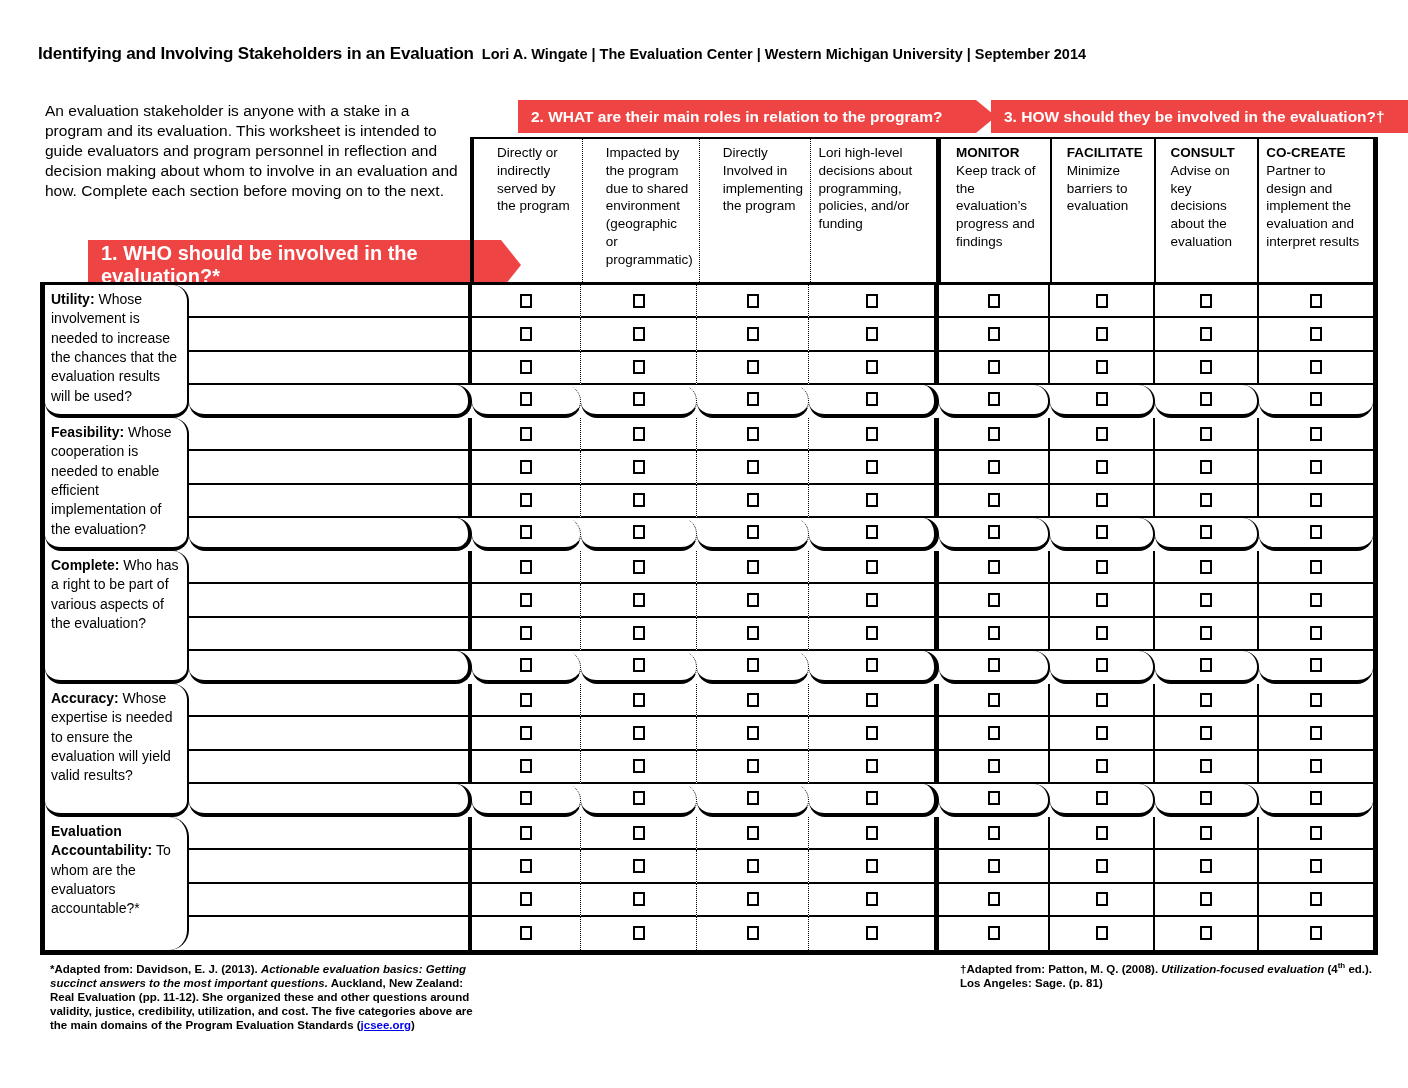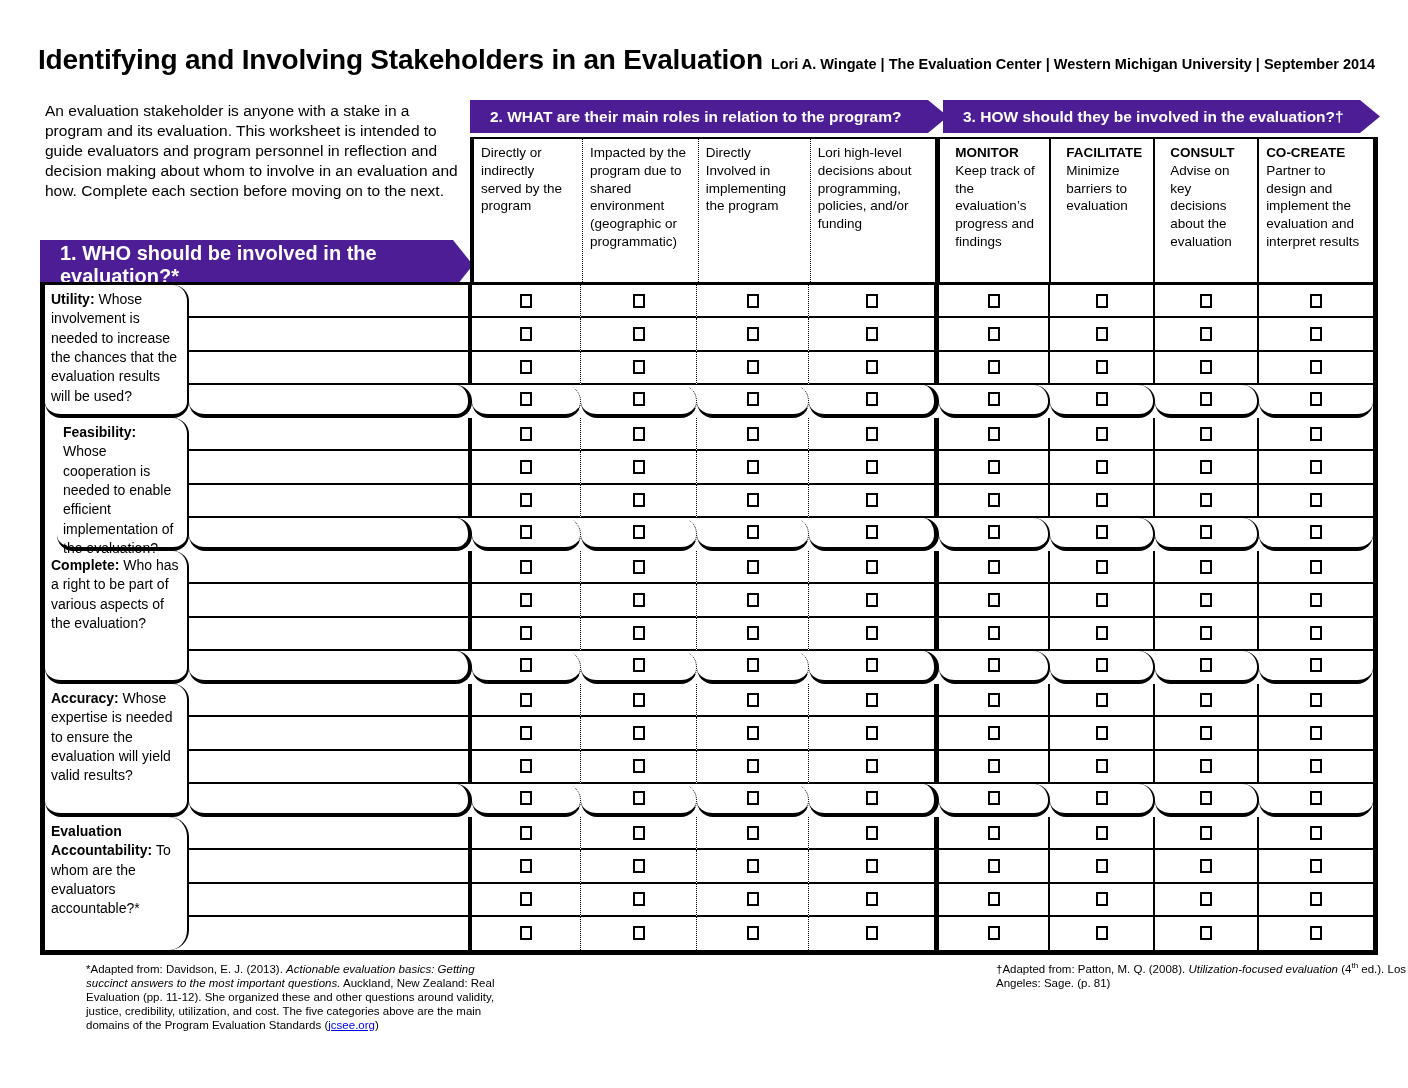"Identifying and Involving Stakeholders" .title { font-size: 28px -> 17px }
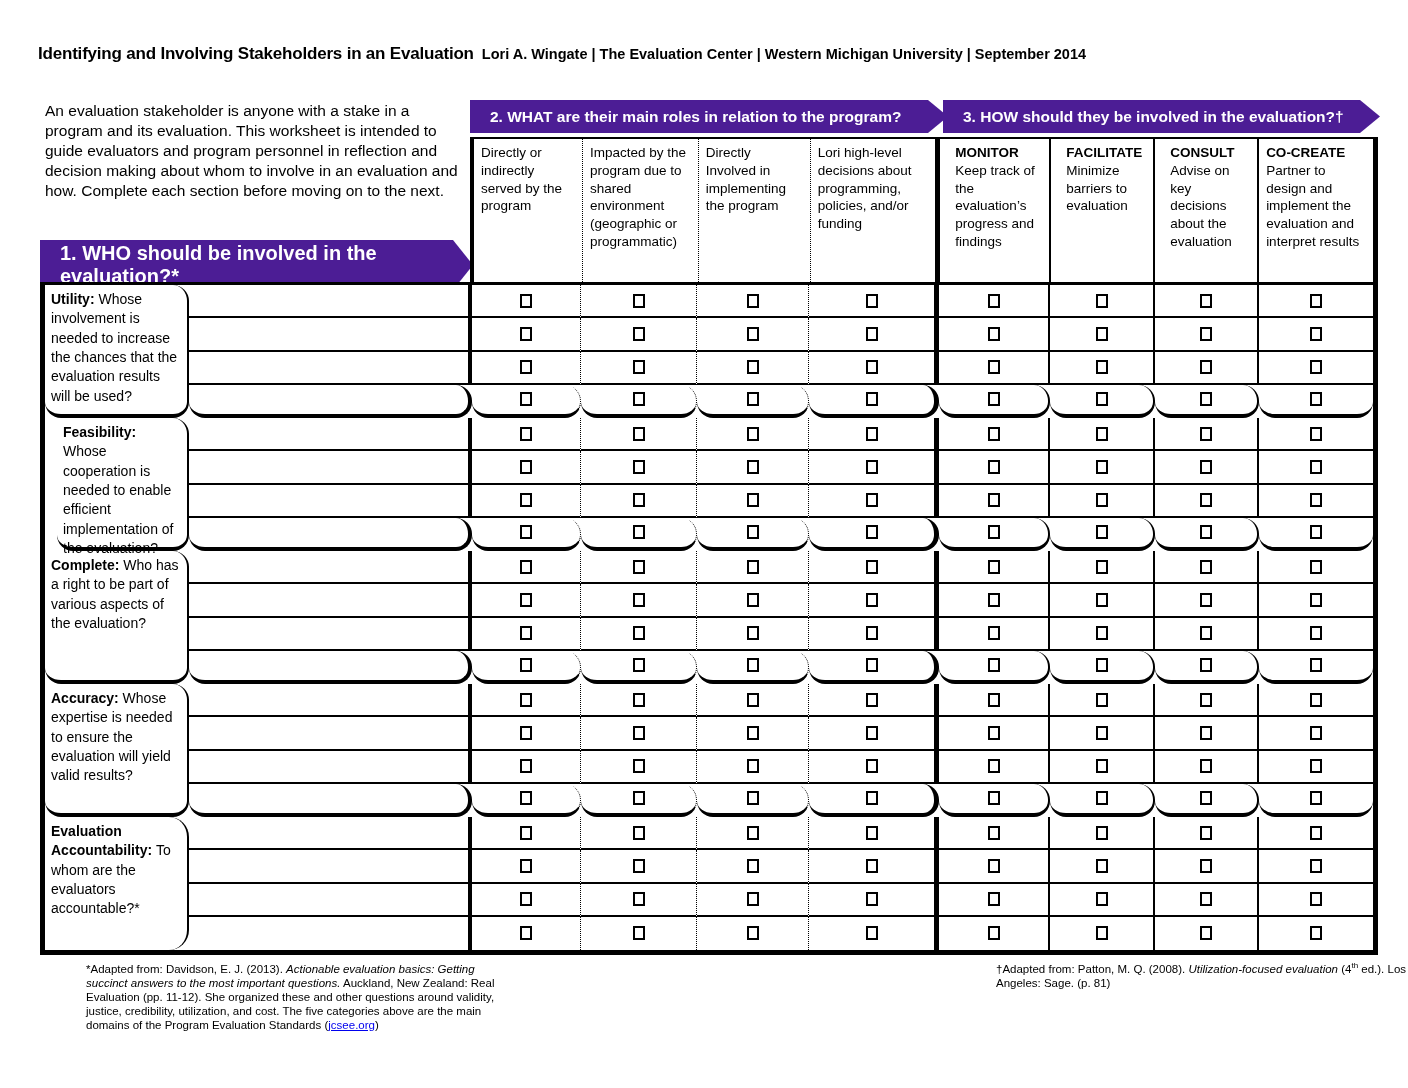"2. WHAT are their main" .banner { background: #4c1d95 -> #ef4444; margin-left: none -> 48px; padding-left: 20px -> 13px }
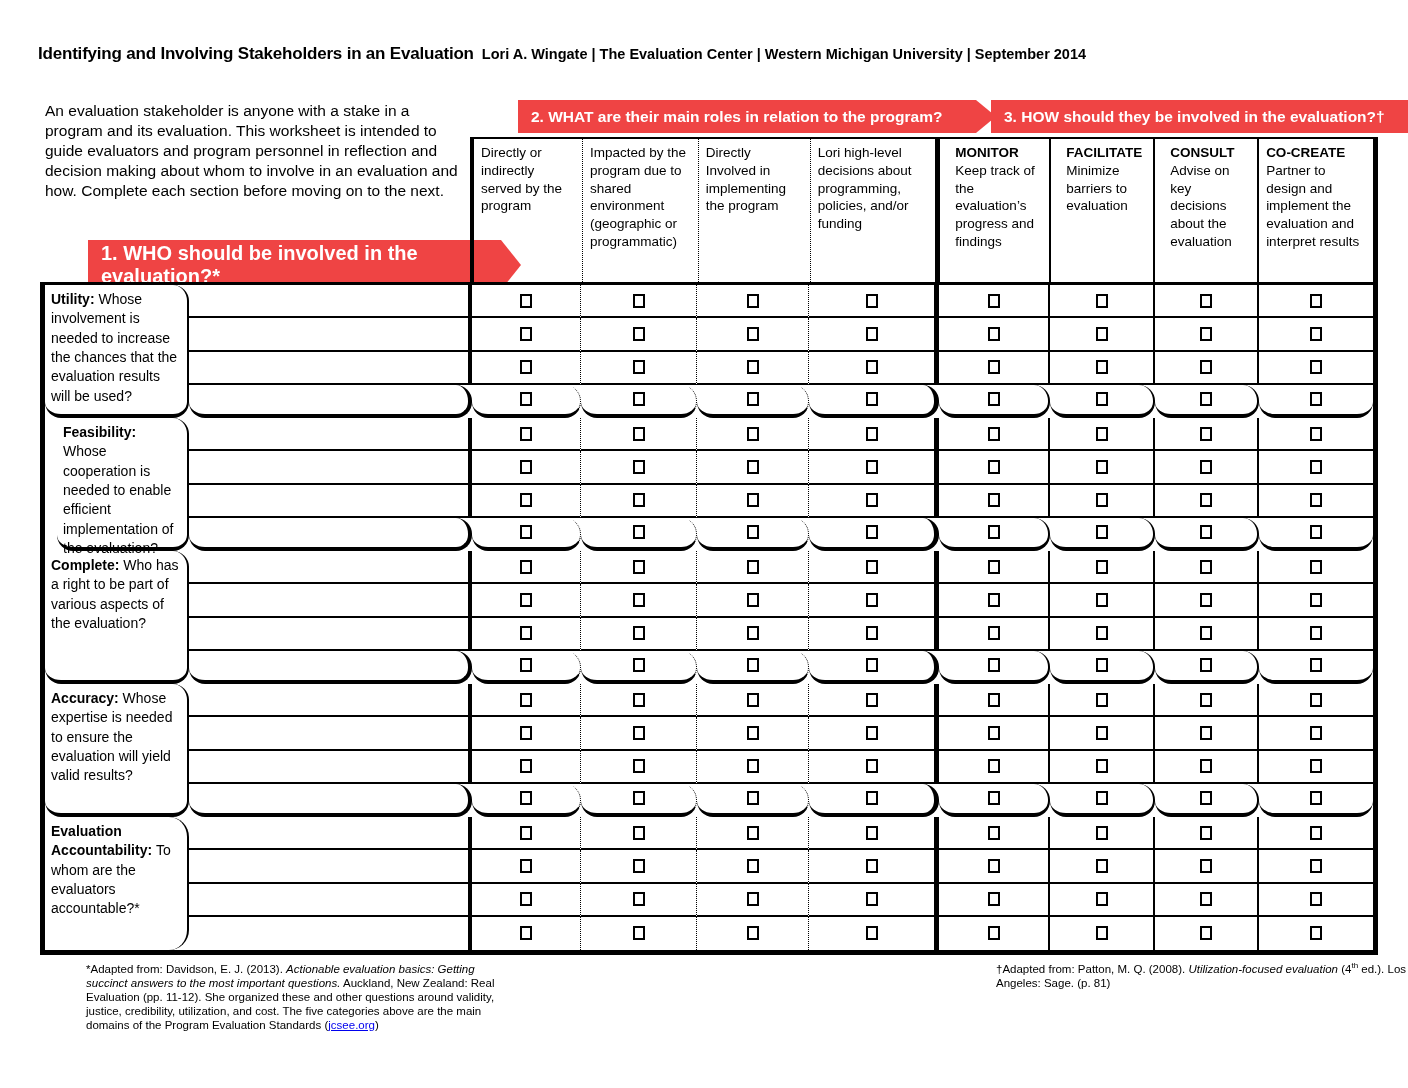"Directly or indirectly served by" .colhead.dot { margin-left: none -> 16px }
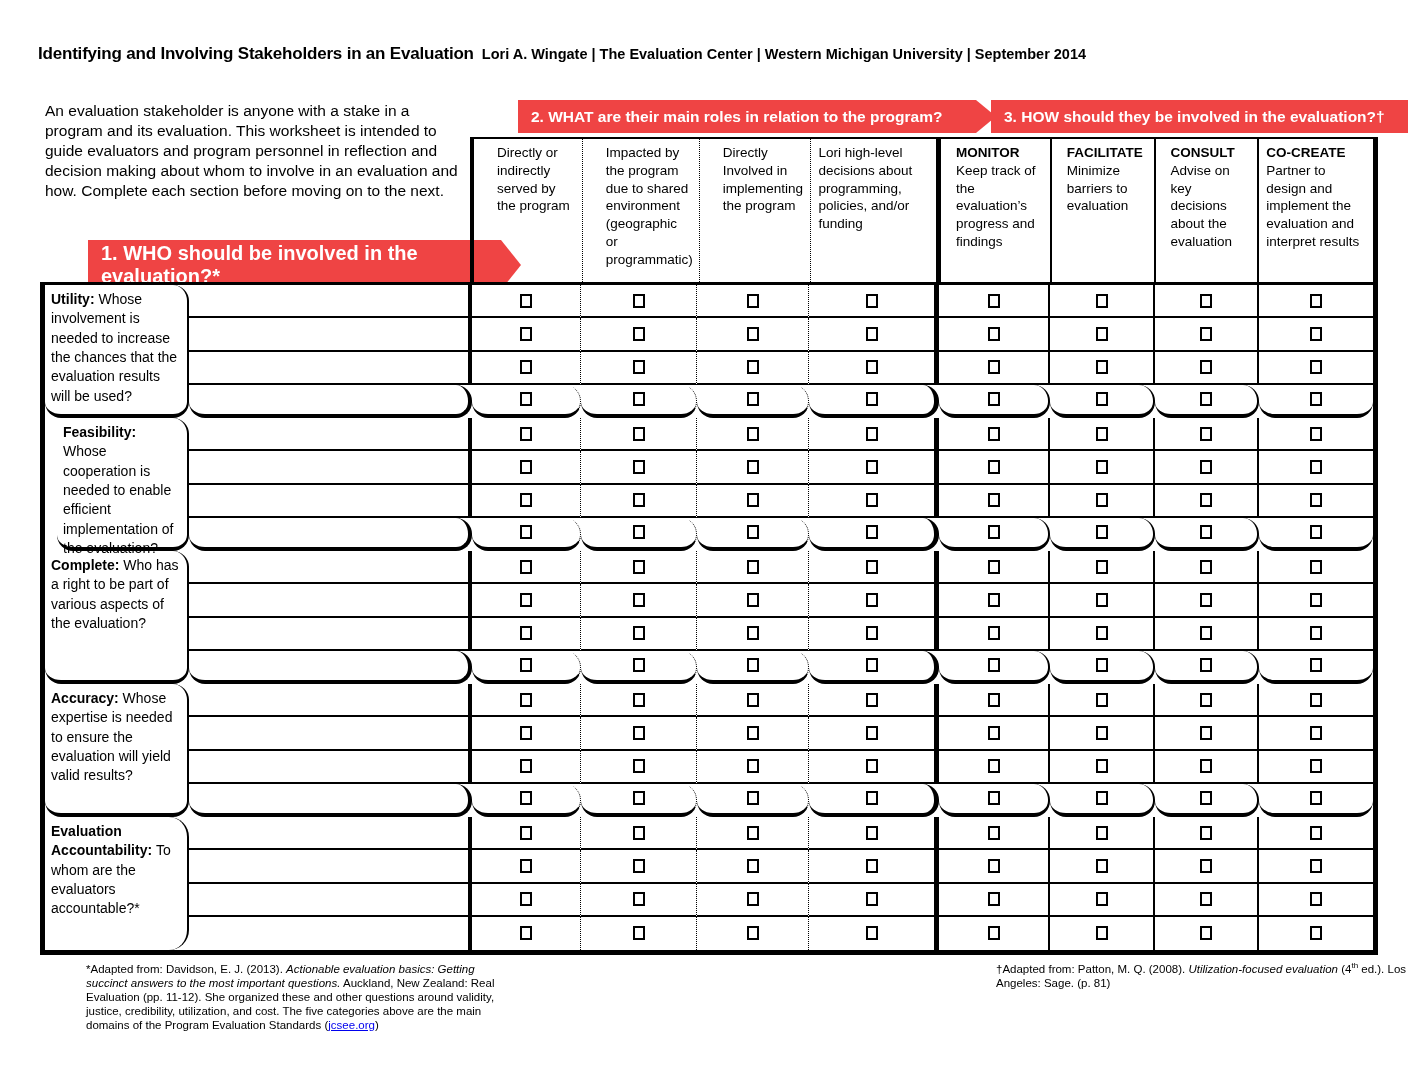"Feasibility: Whose cooperation is needed" div.cell { margin-left: 12px -> none }
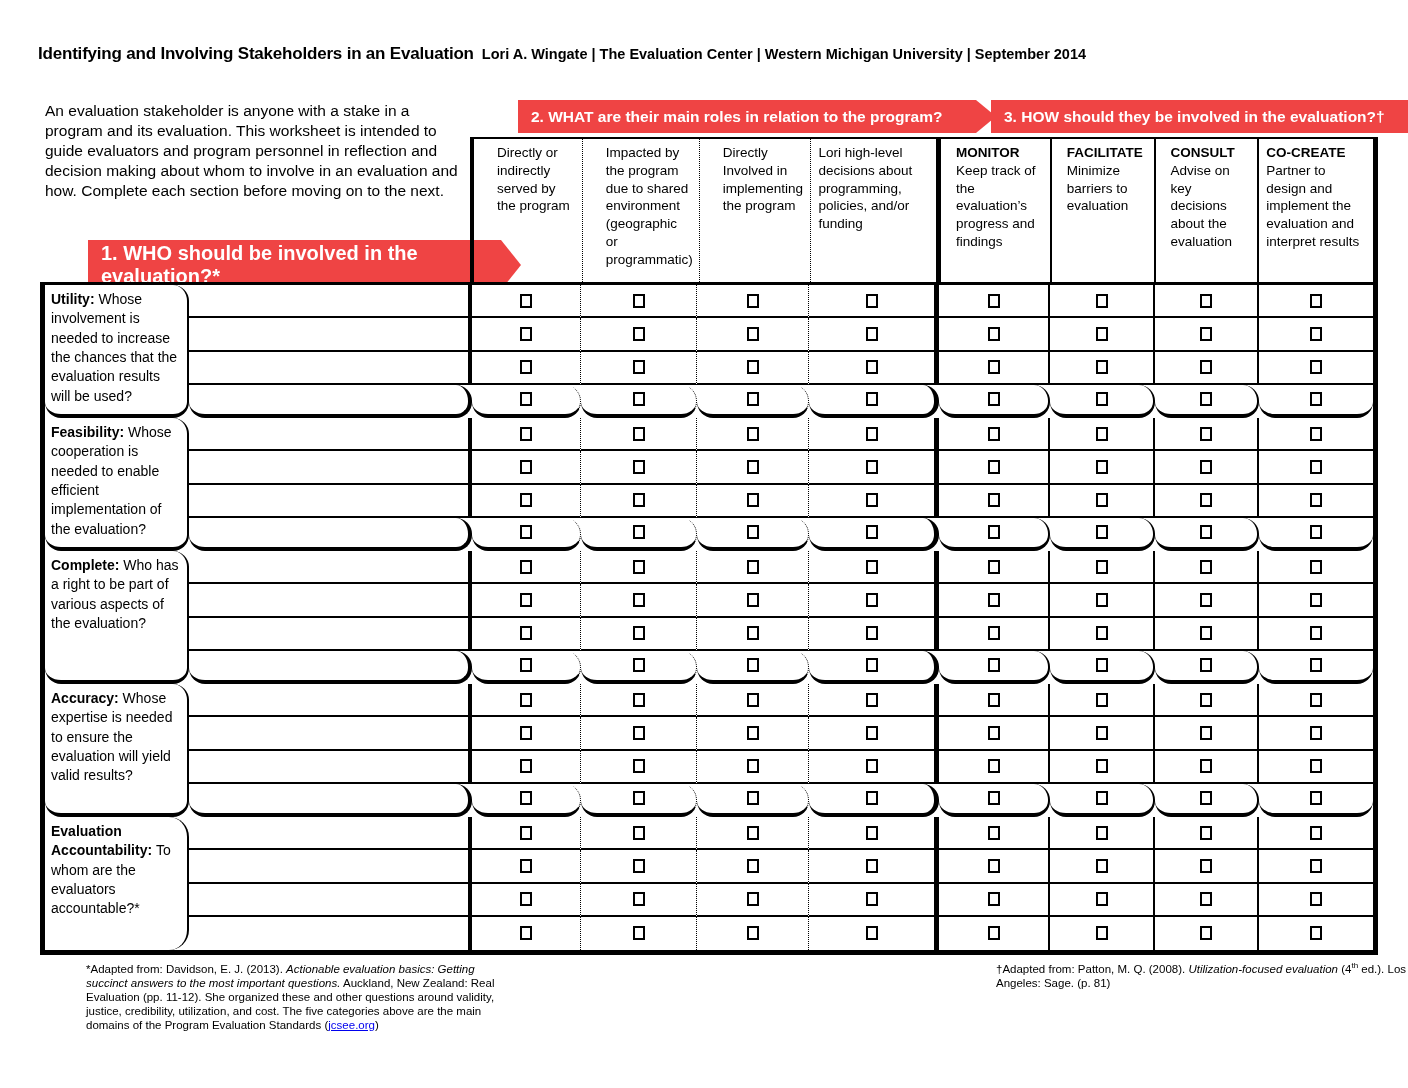"*Adapted from: Davidson, E. J." .footnote { font-weight: 400 -> 700; margin-left: 36px -> none }
